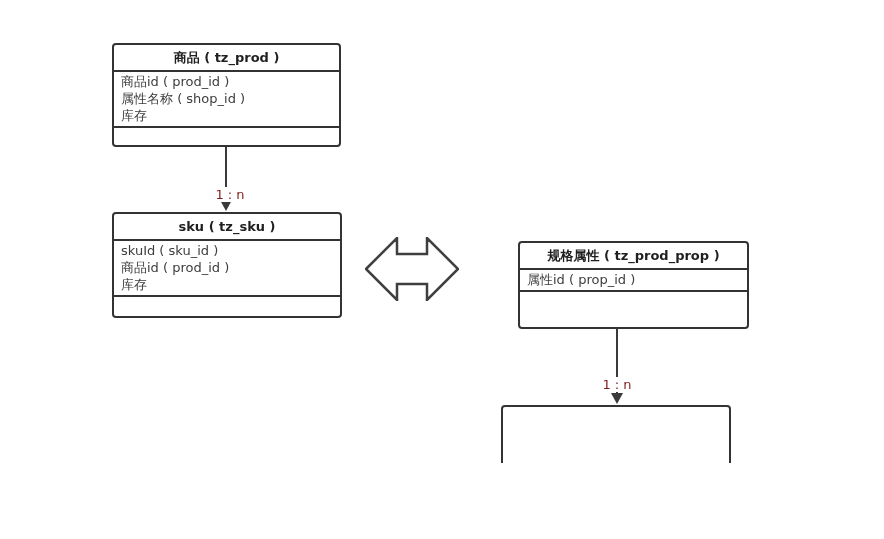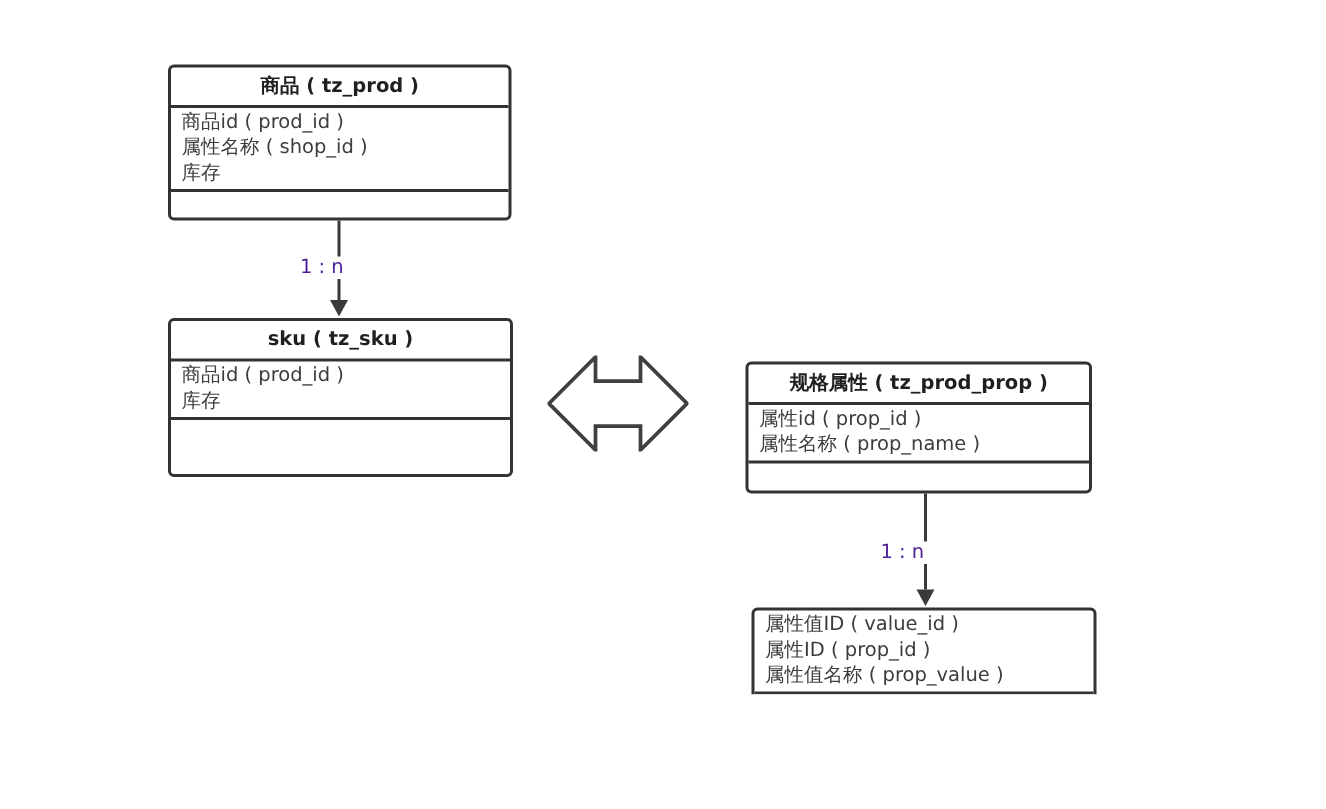"1 : n" .conn-label { color: #4c1d95 -> #7f1d1d; margin-top: none -> 16px; text-align: left -> center }
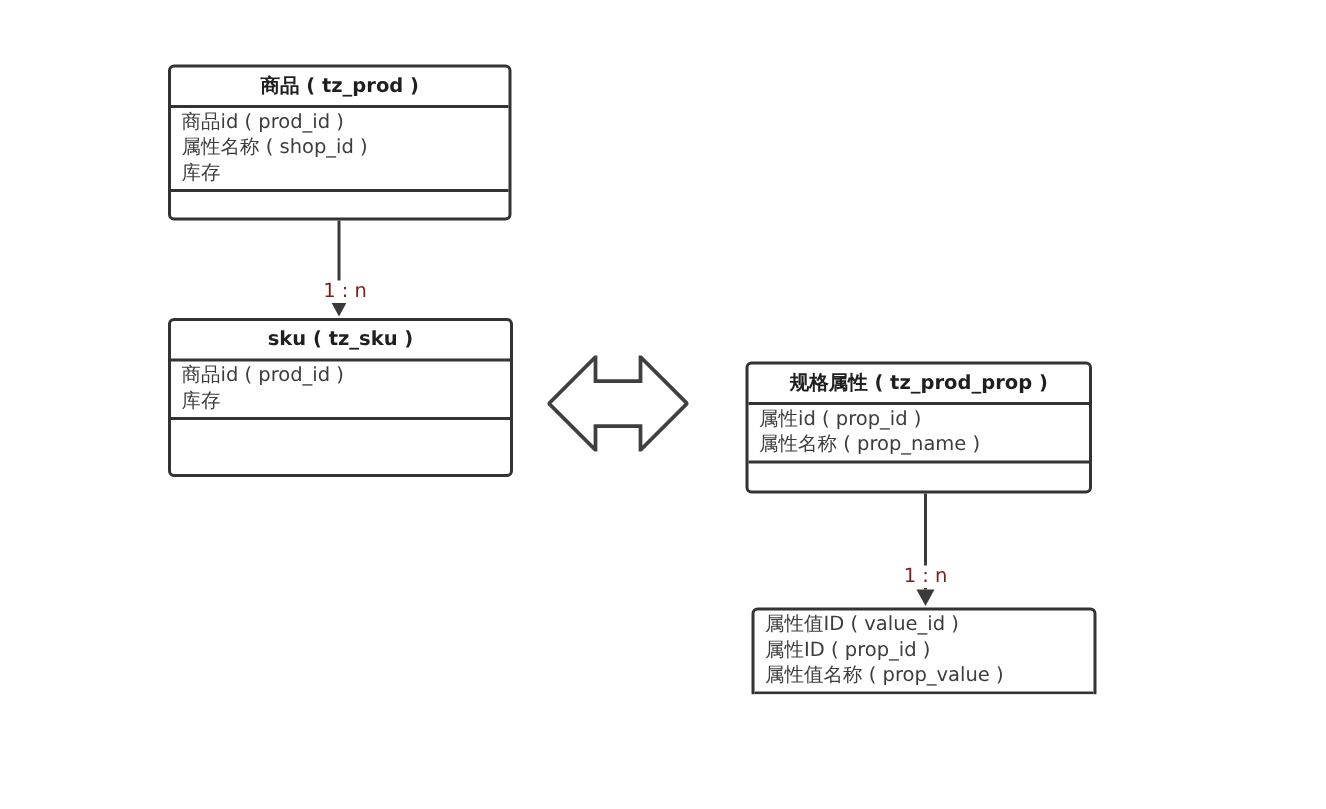"skuId ( sku_id )" div.field-row { html: none -> <div>skuId ( sku_id )</div> }
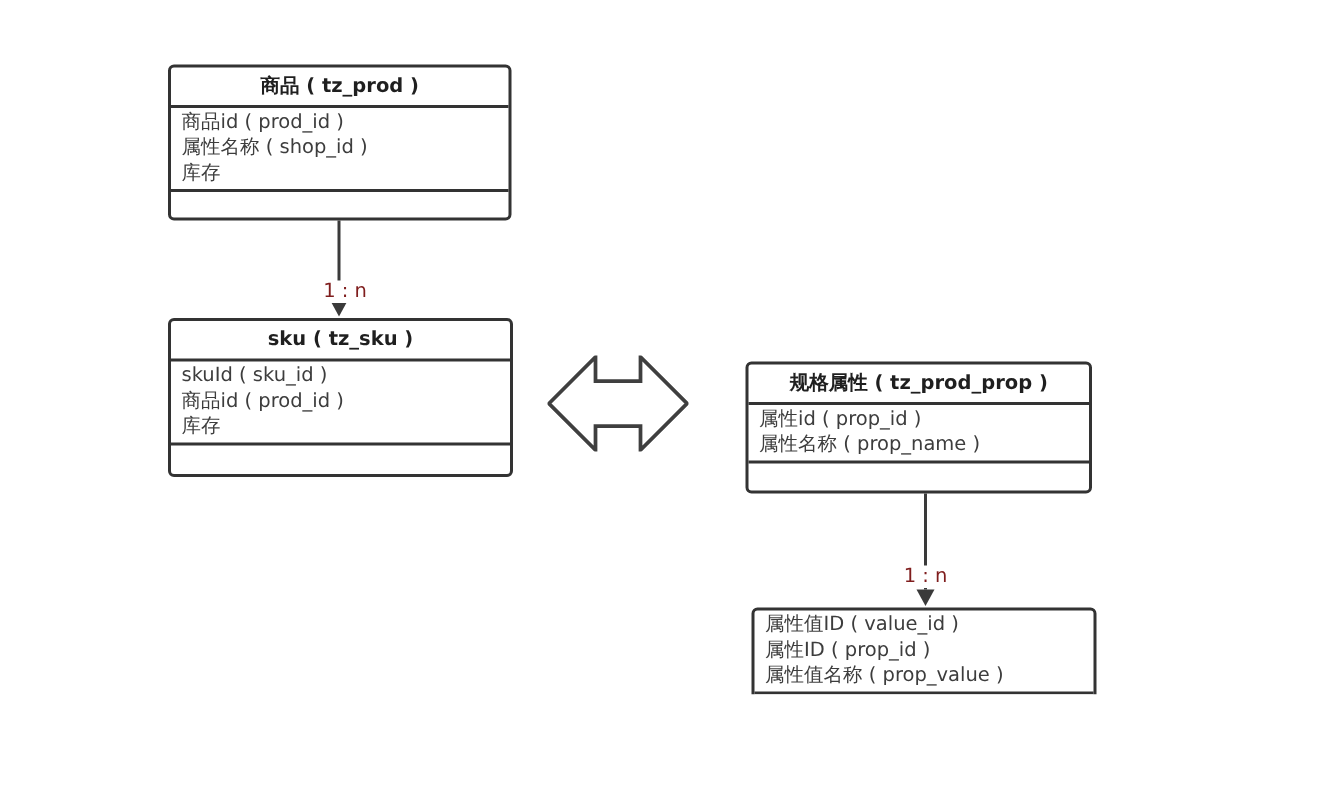"规格属性 ( tz_prod_prop )" #entity-prod-prop { left: 497px -> 518px }
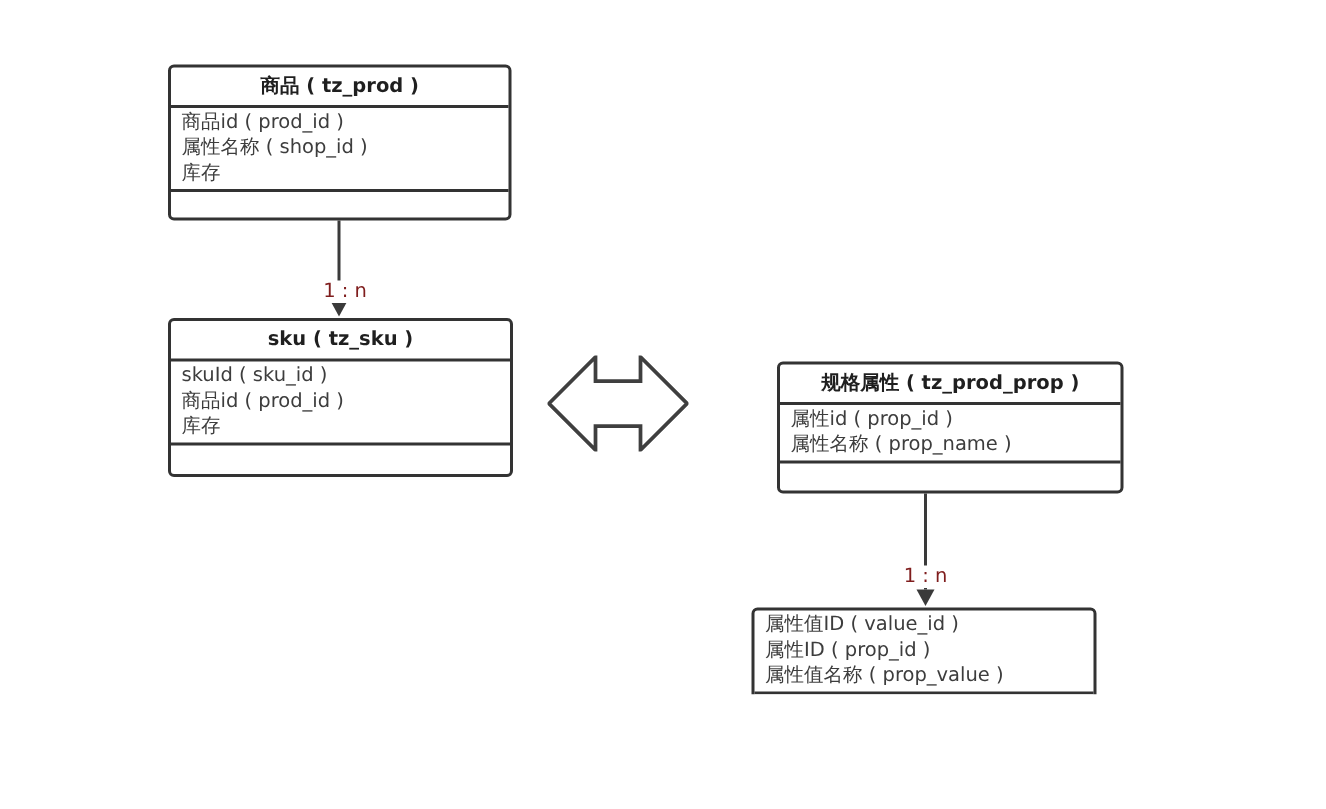"属性名称 ( prop_name )" div.field-row { html: <div>属性名称 ( prop_name )</div> -> none }
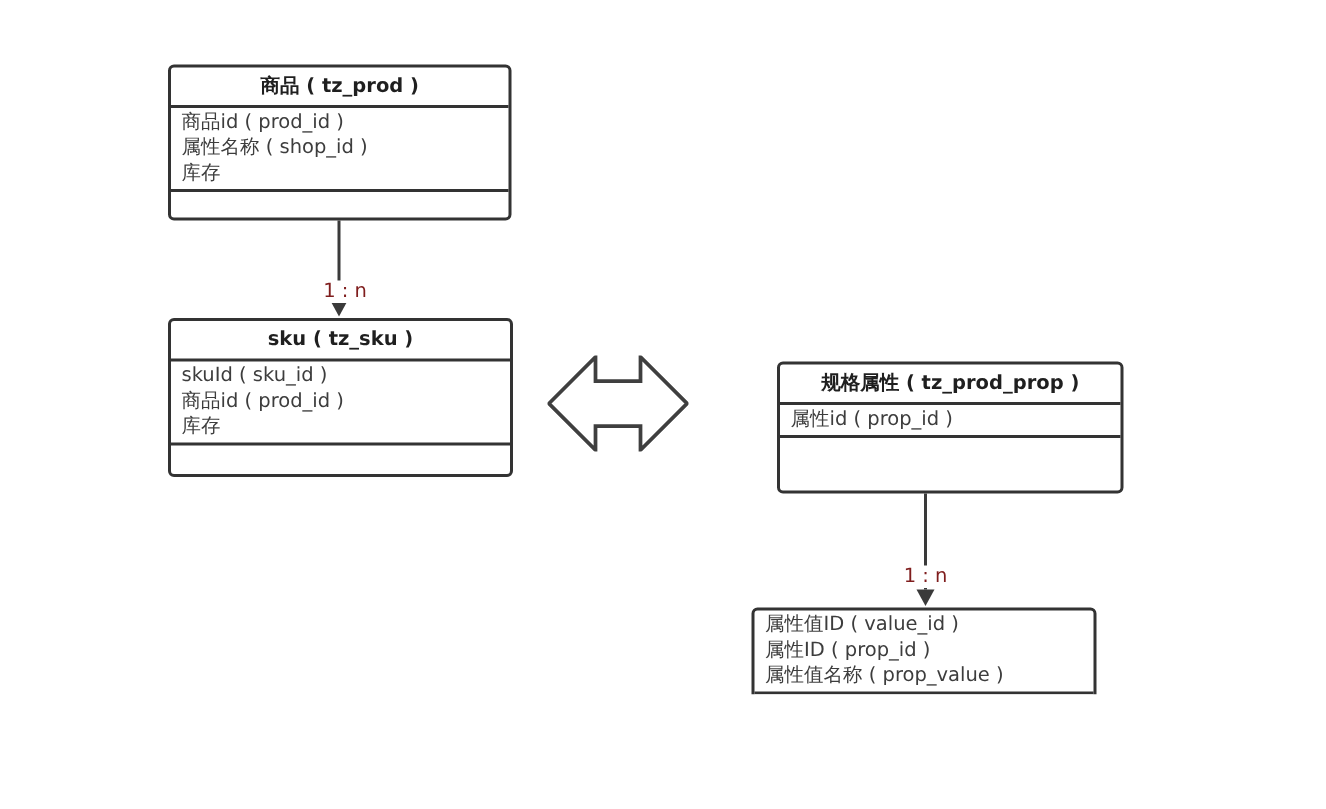"属性值ID ( value_id )" div.entity-body { html: <div> <div>属性值ID ( value_id )</div> <div>属性ID ( prop_id )</div> <div>属性值名称 ( prop_value )</div> </div> -> none }
